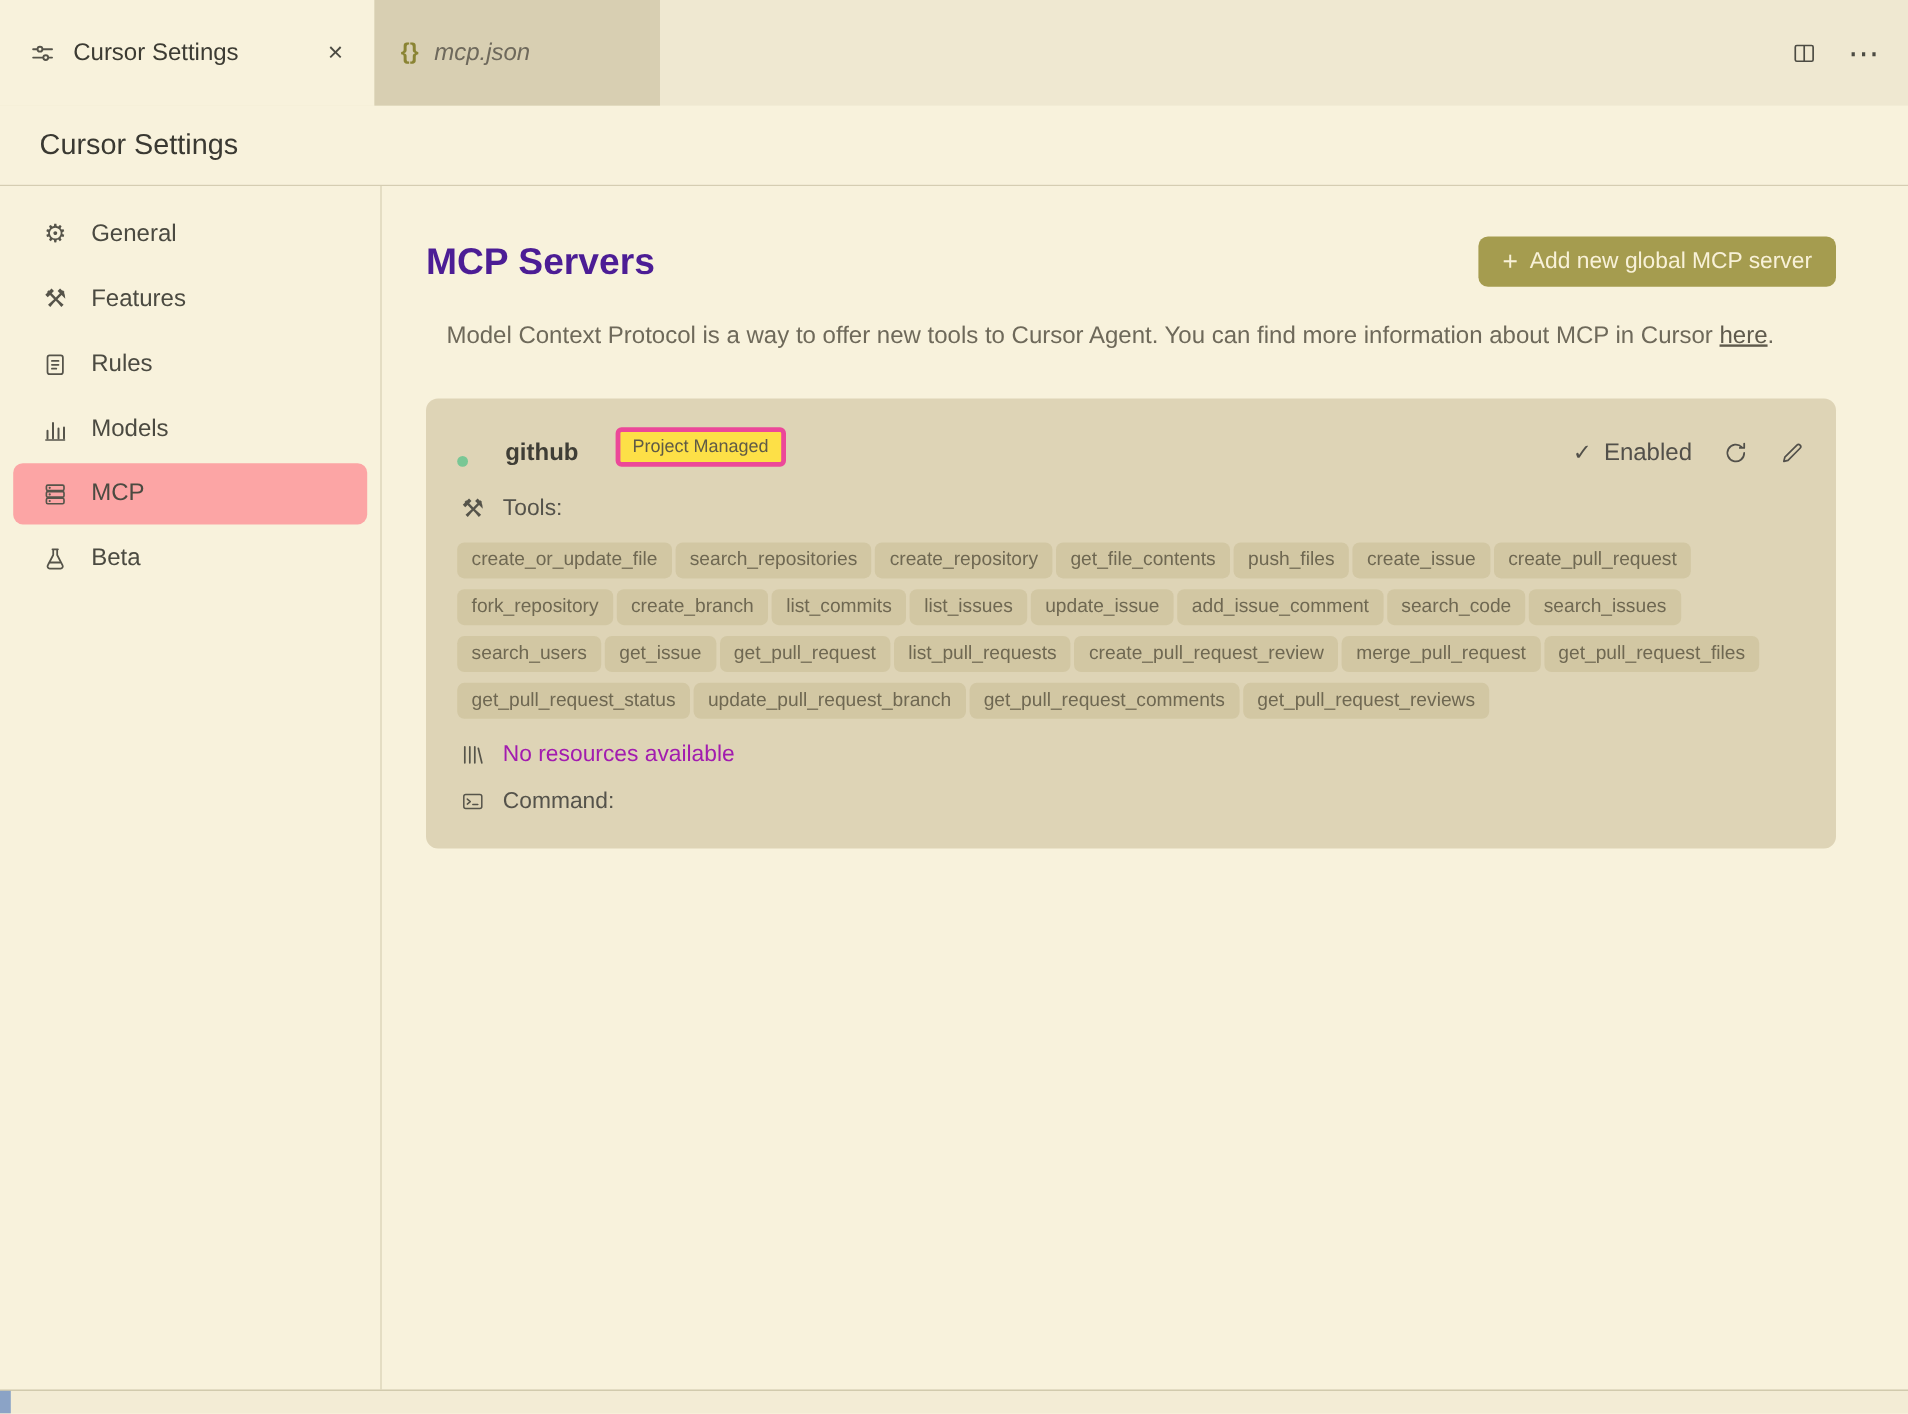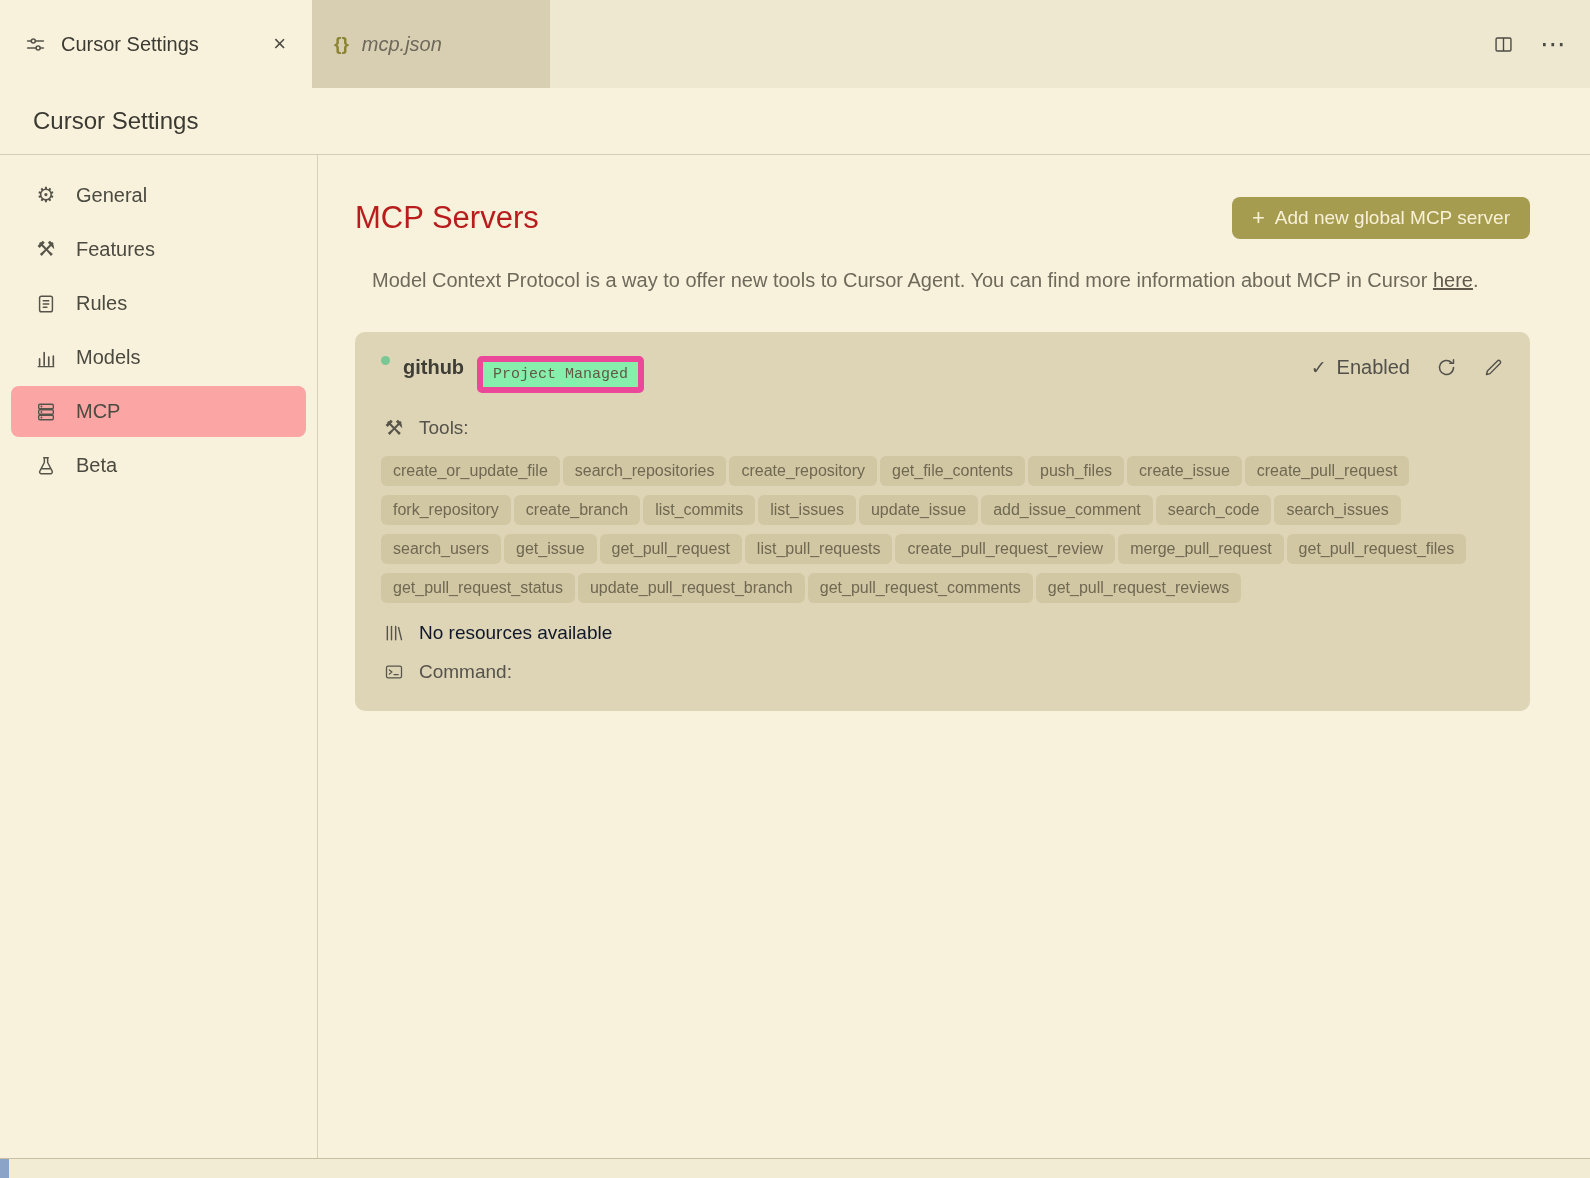"MCP Servers" .content-head h2 { color: #b91c1c -> #4c1d95; font-weight: 400 -> 700 }
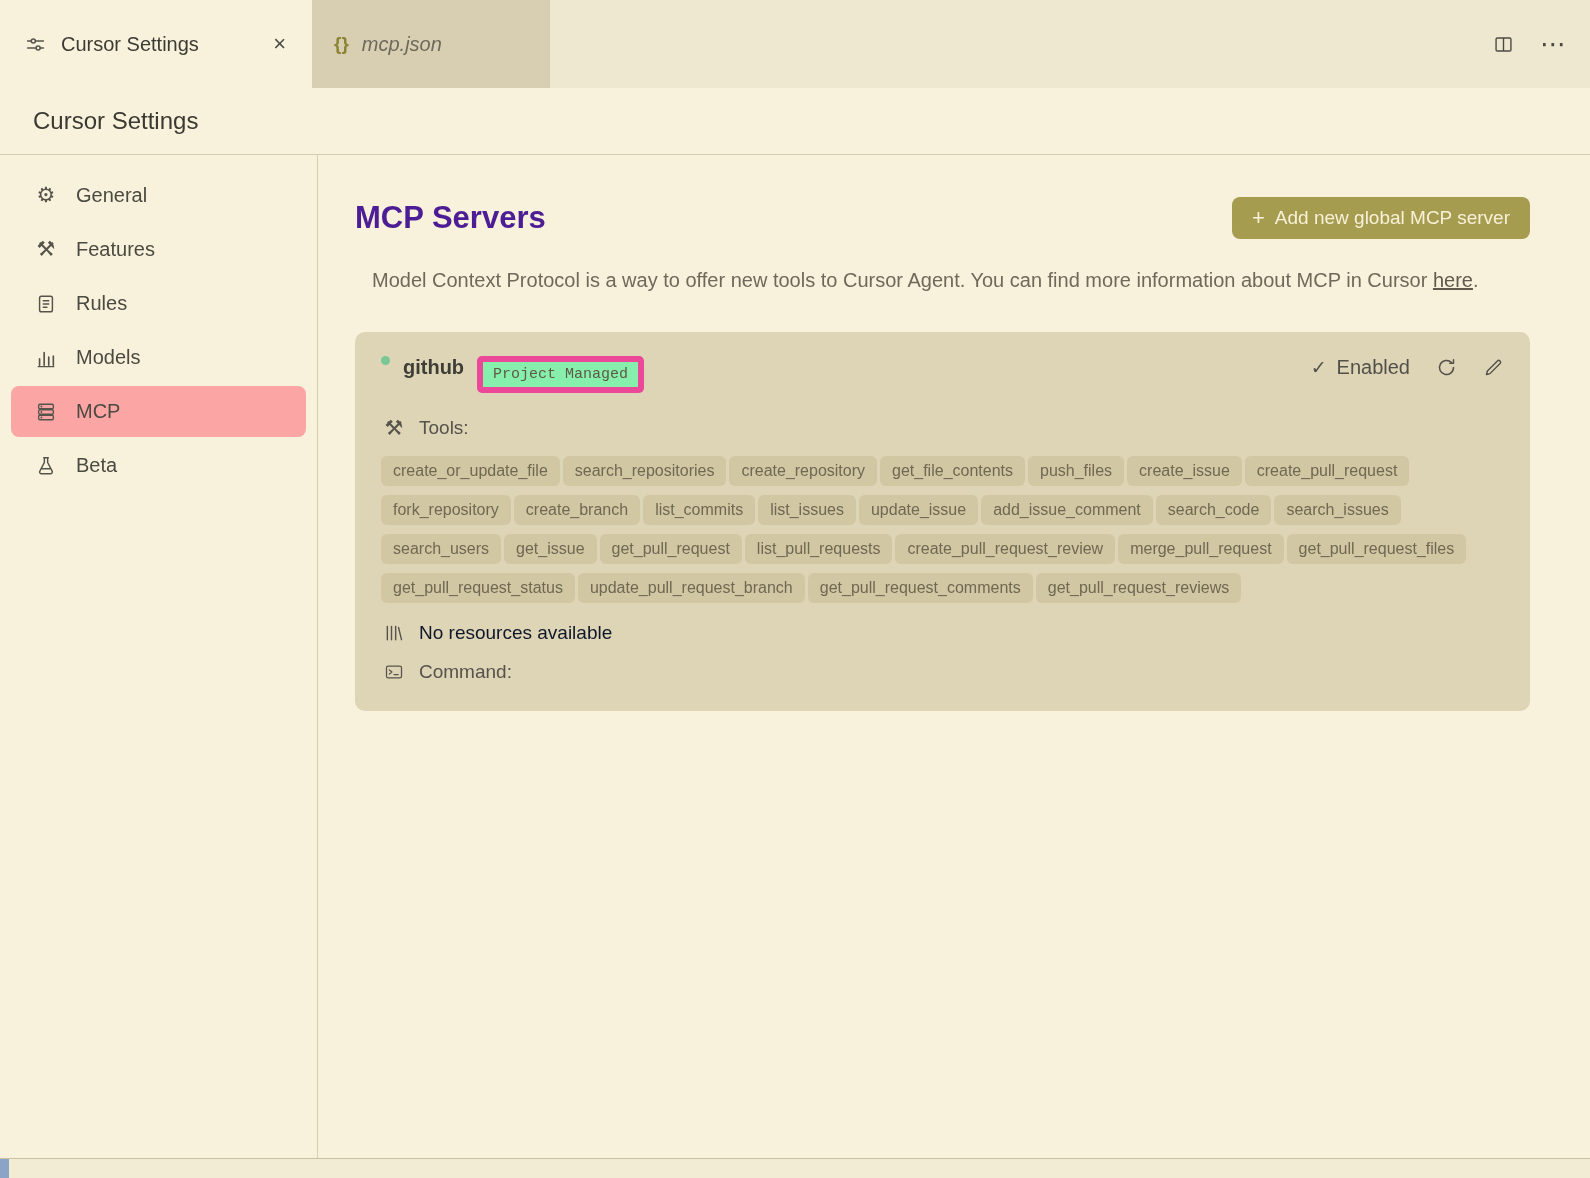"github" .card-head { align-items: flex-start -> flex-end; gap: 13px -> 31px }
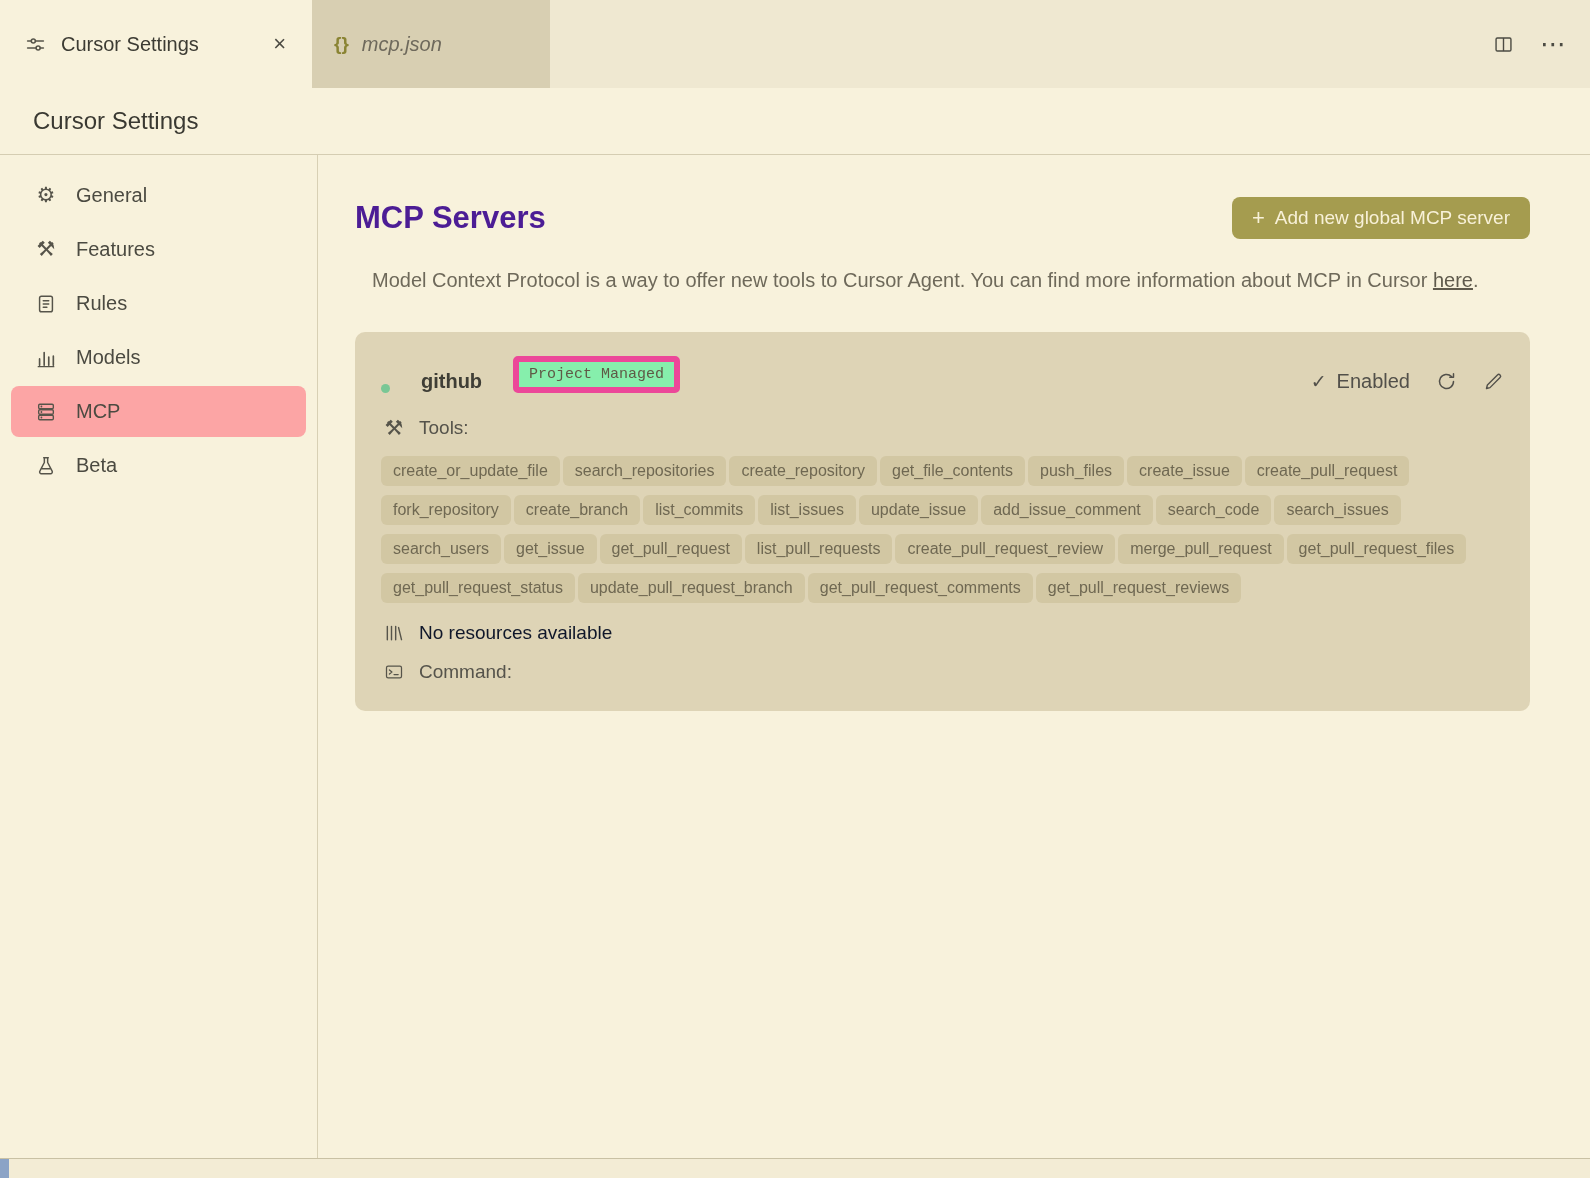"Project Managed" .badge { background: #86efac -> #fde047; border: 6px solid #ec4899 -> 4px solid #ec4899; font-family: Liberation Mono, monospace -> none }
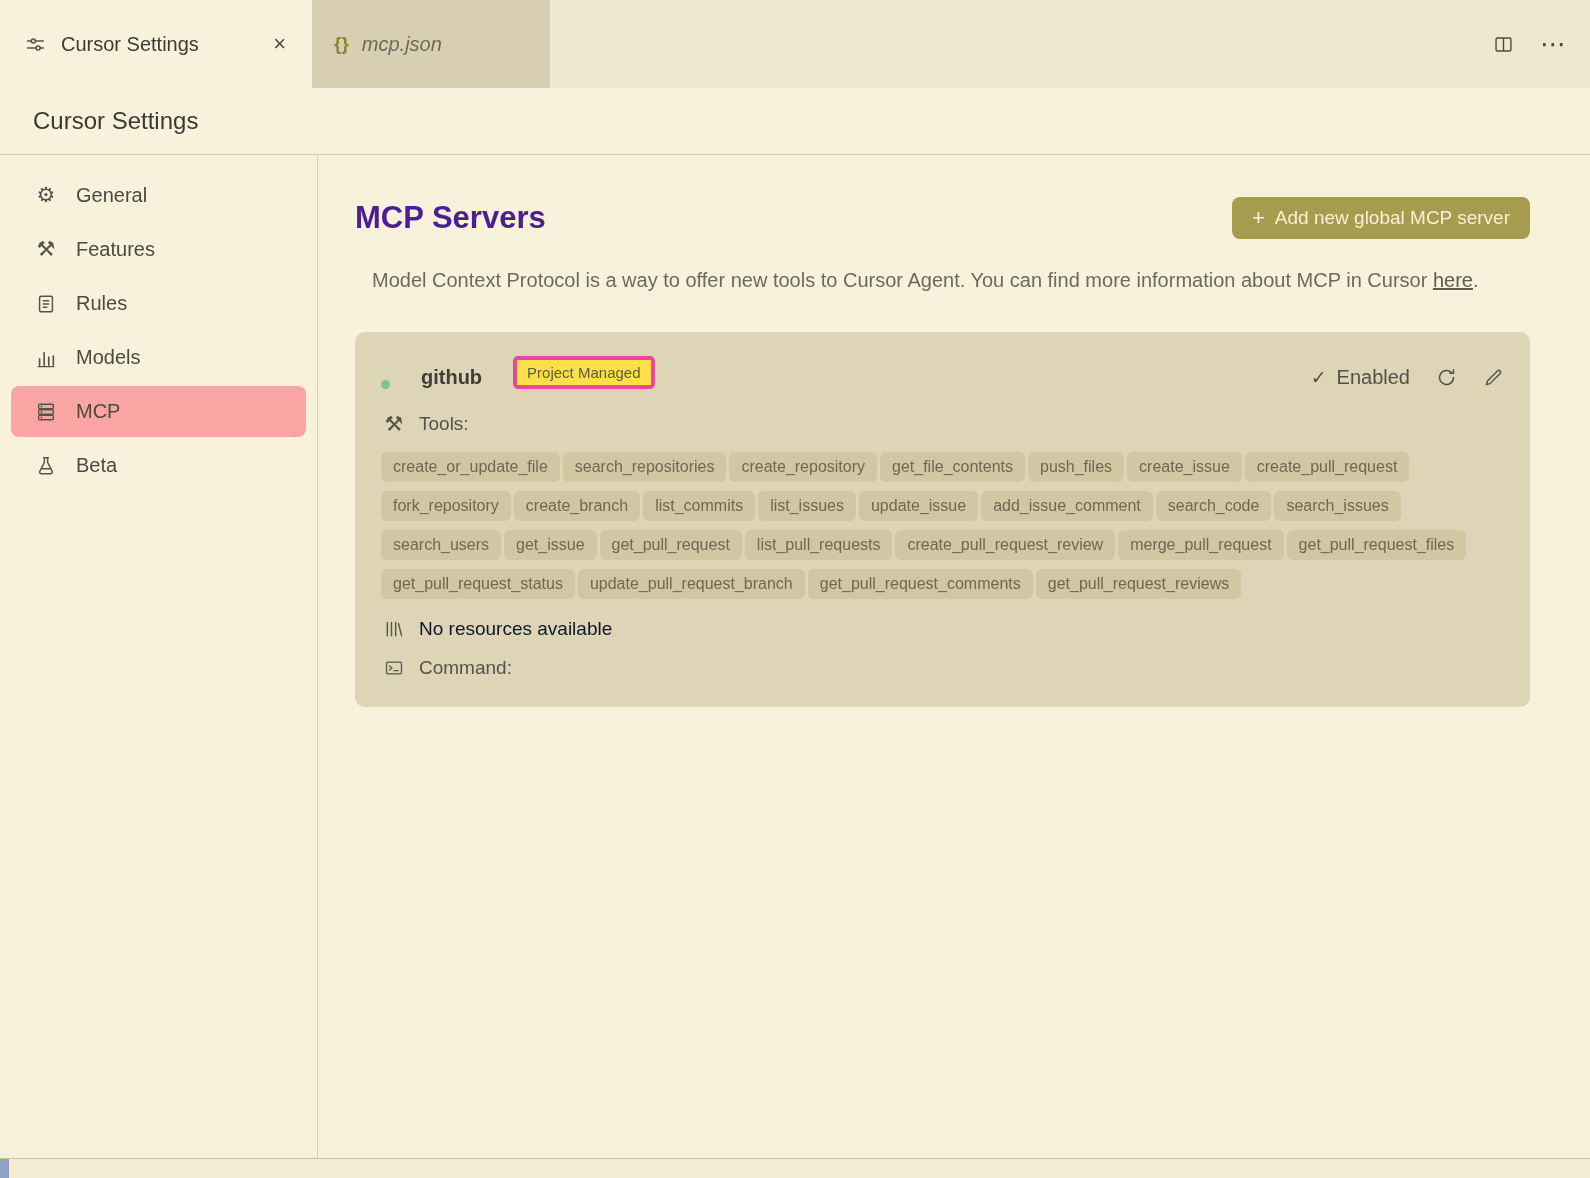"No resources available" .resources-row { color: #0f172a -> #a21caf }
